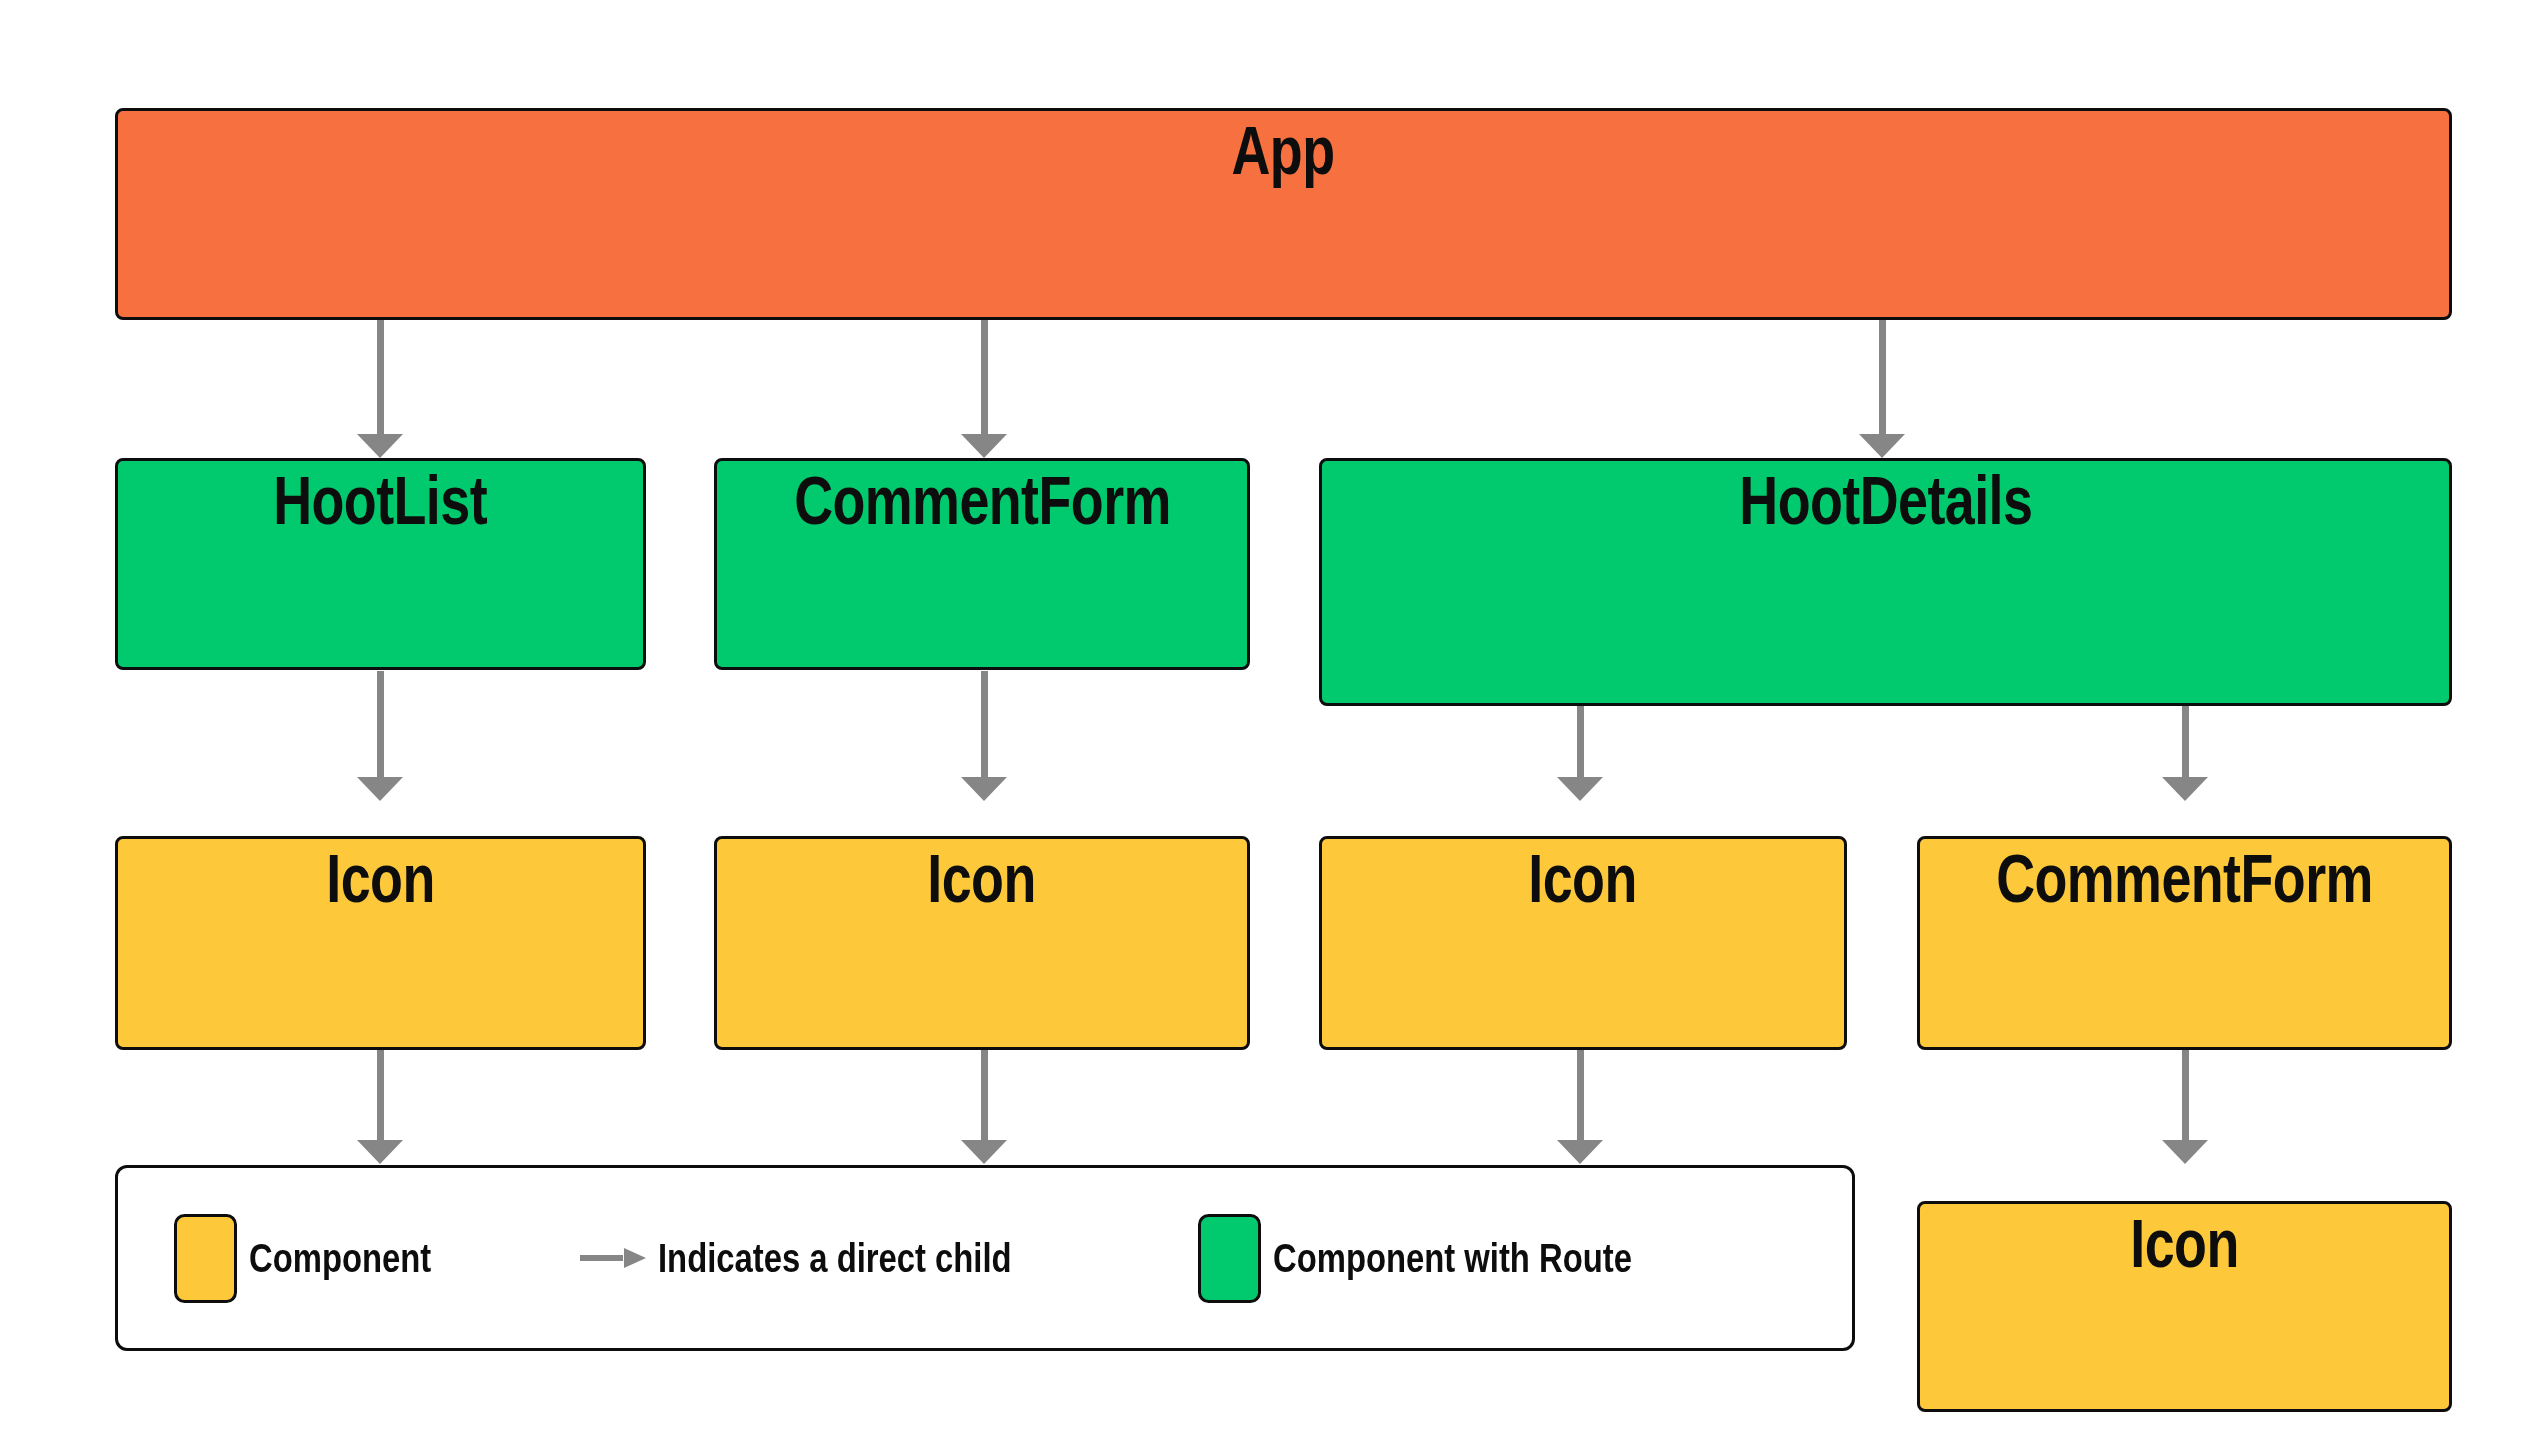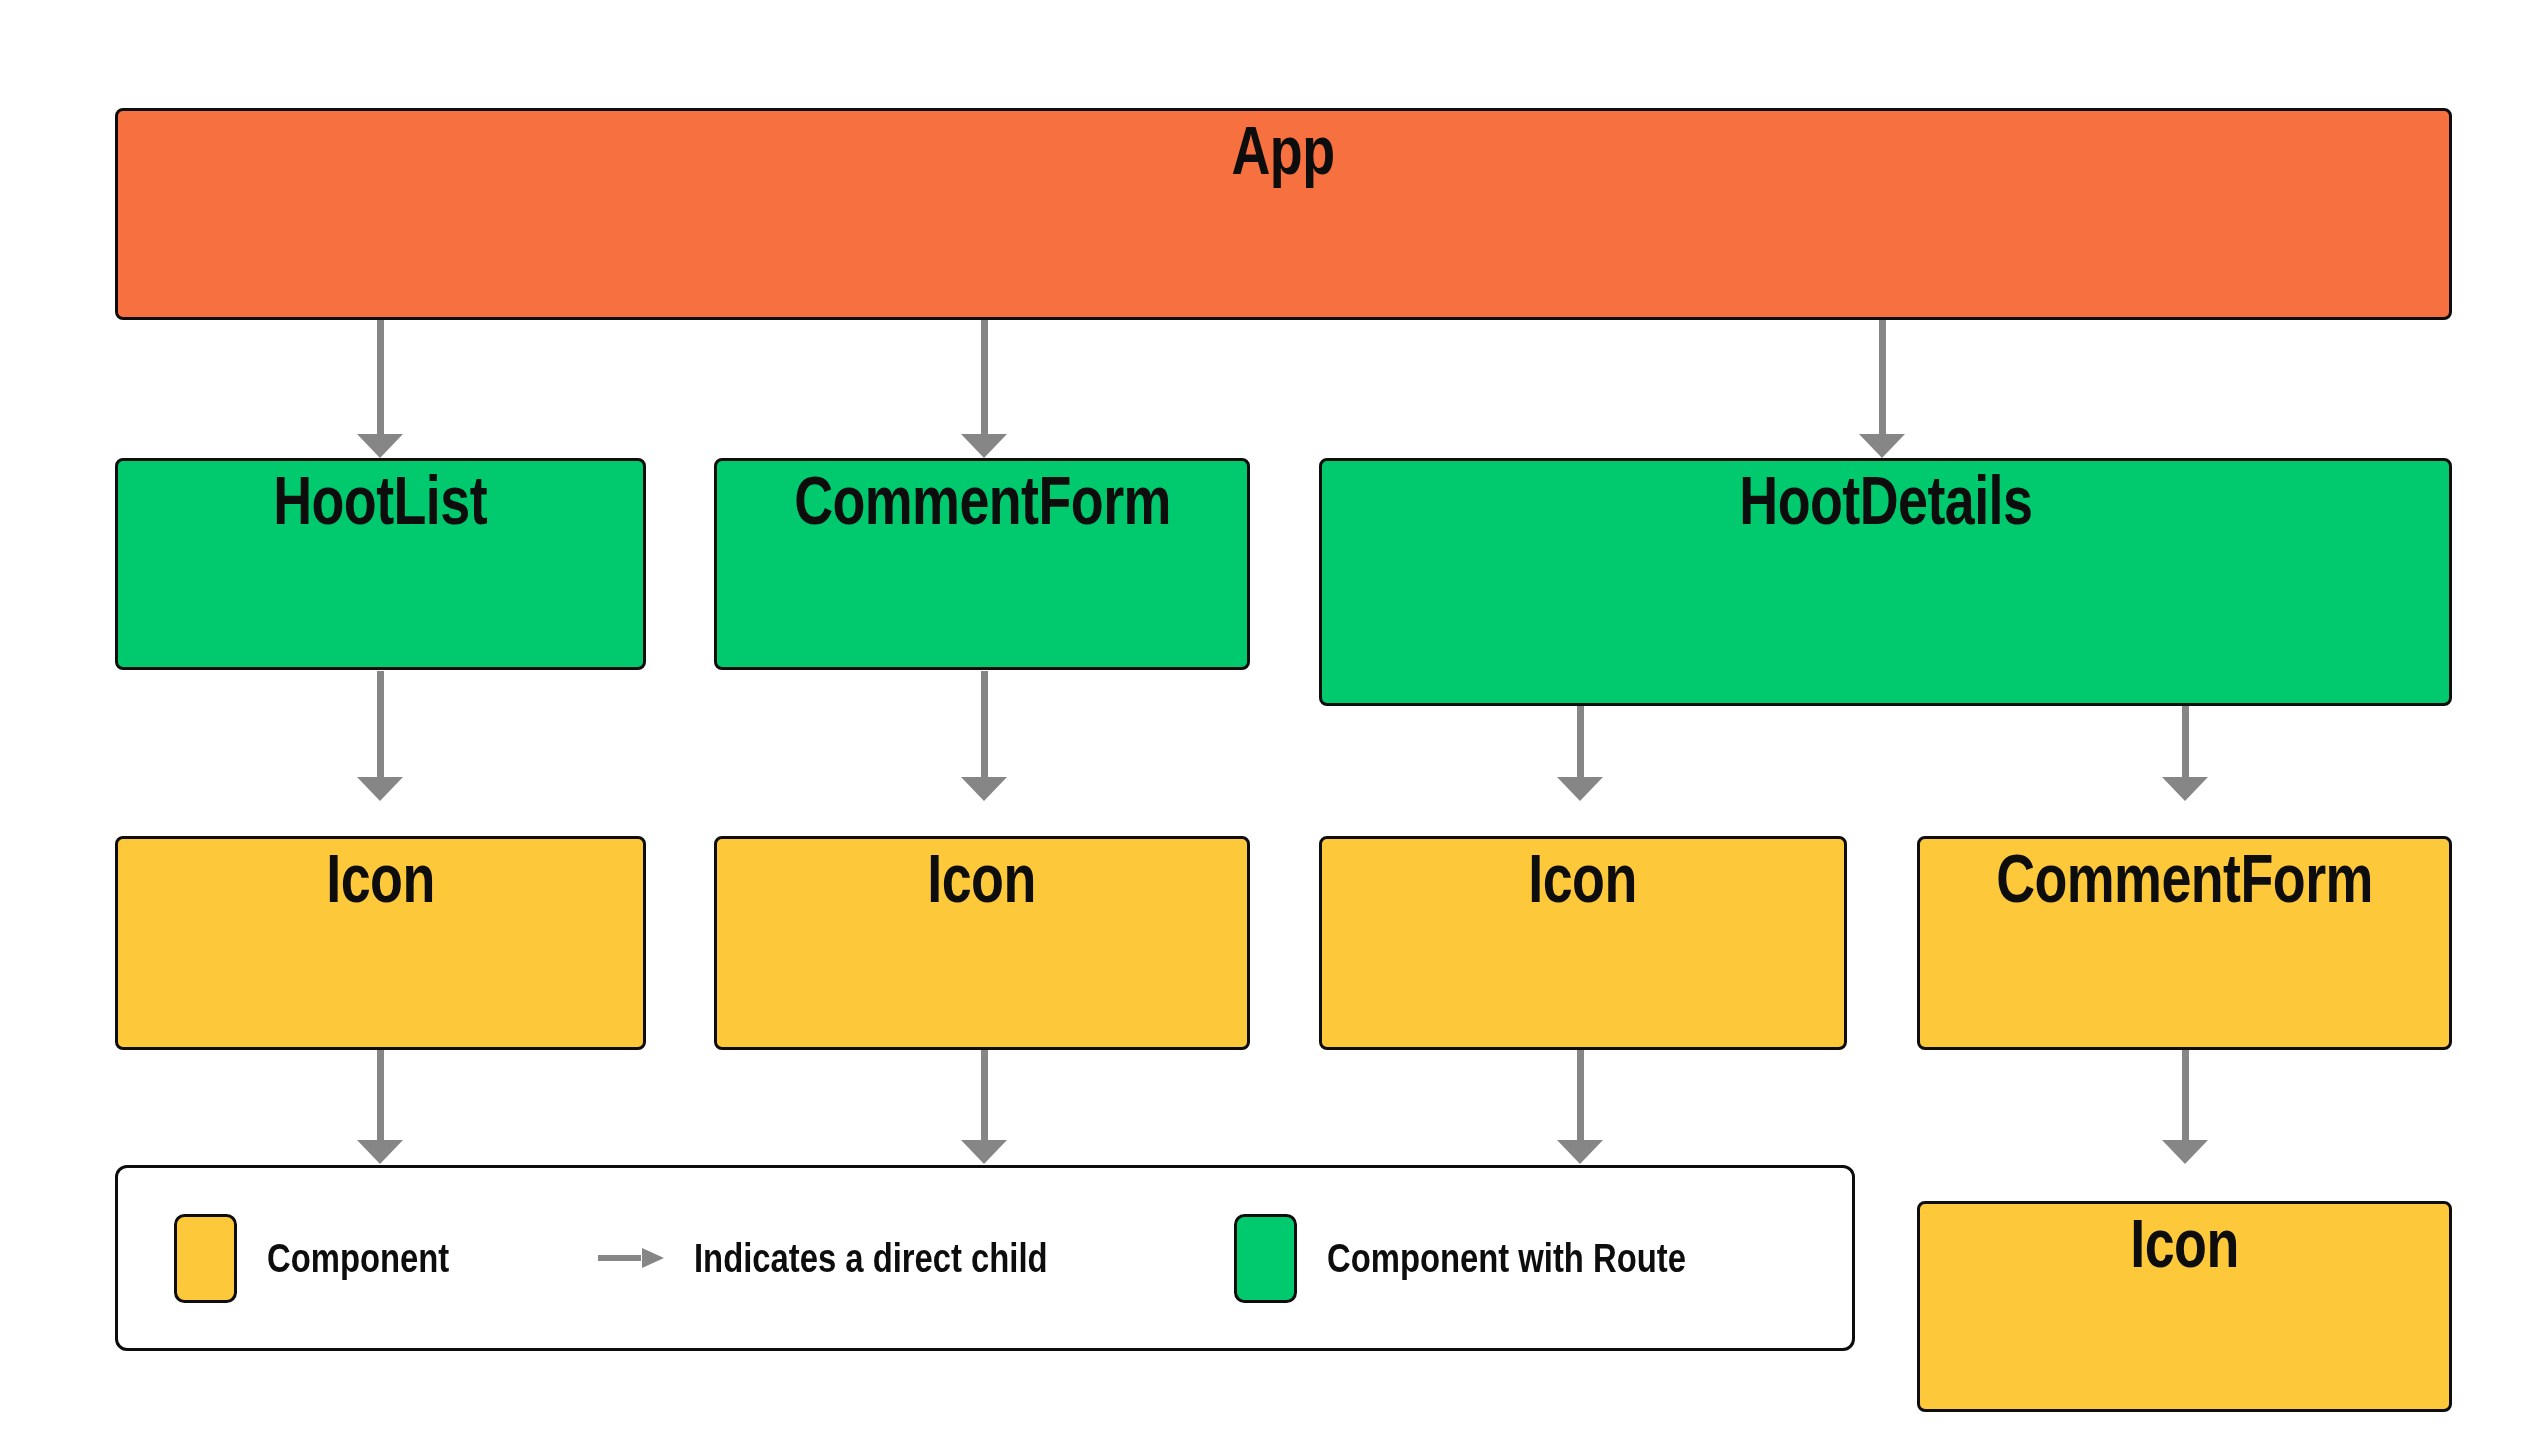"Component" .legend-item { gap: 30px -> 12px }
